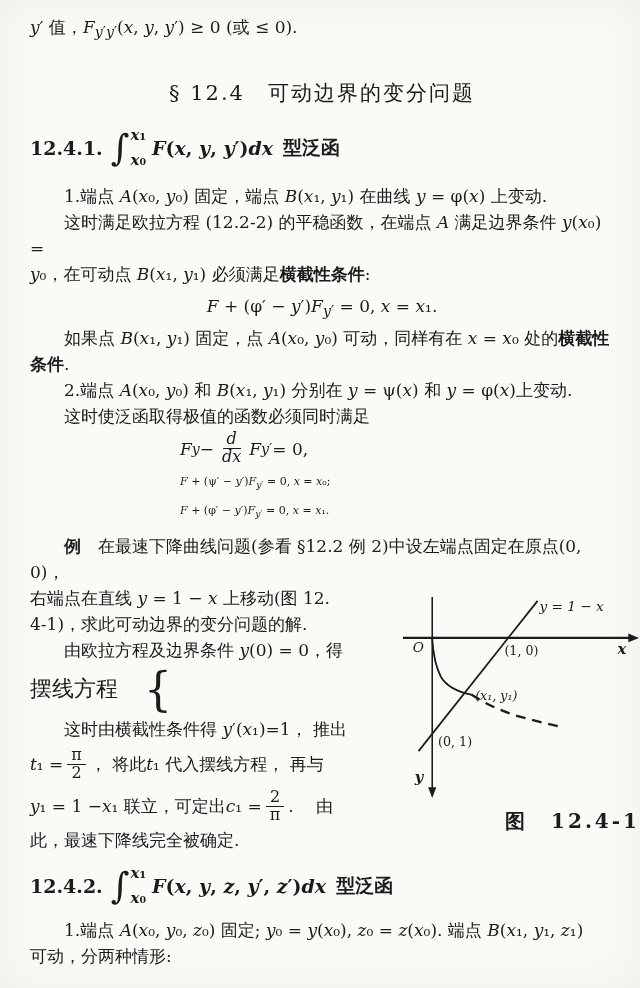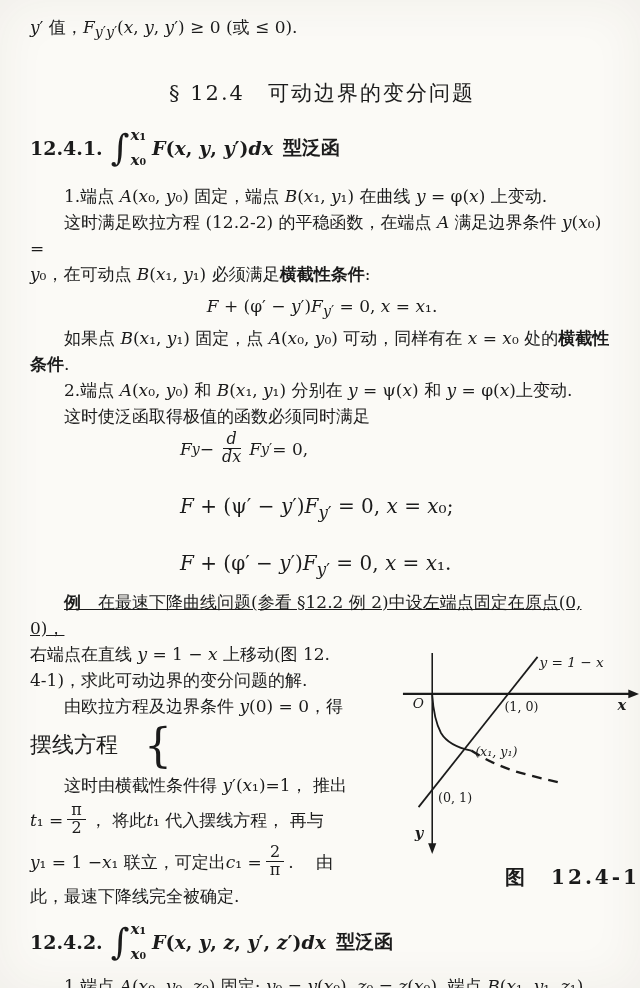"F + (ψ′ − y′)Fy′" .eq-left { font-size: 20px -> 11px; margin-top: 24px -> none }
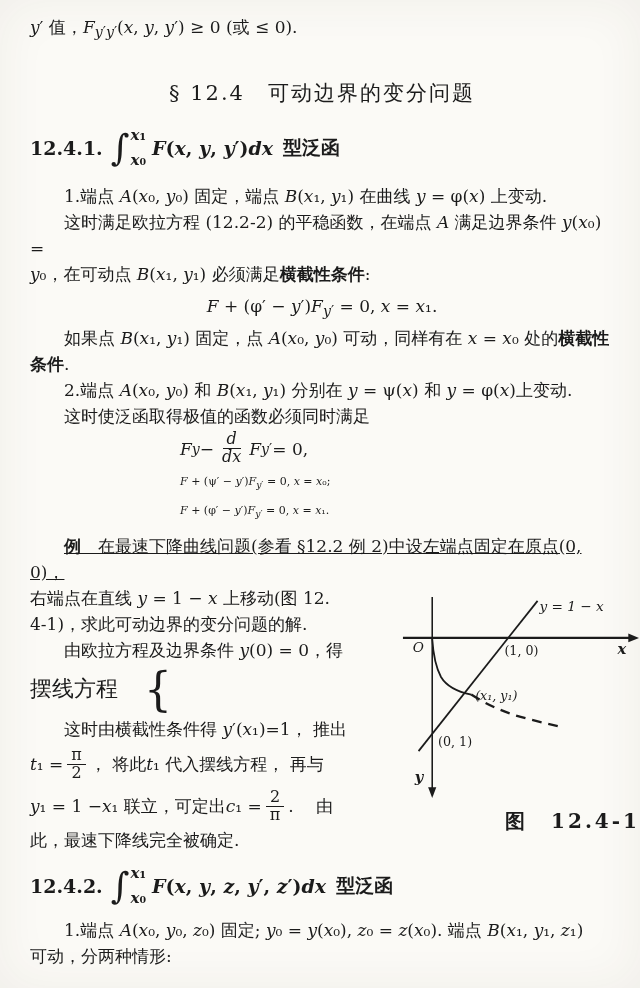"例 在最速下降曲线问题(参看 §12.2 例 2)中设左端点固定在原点(0," div.txt { text-decoration: underline -> none }
